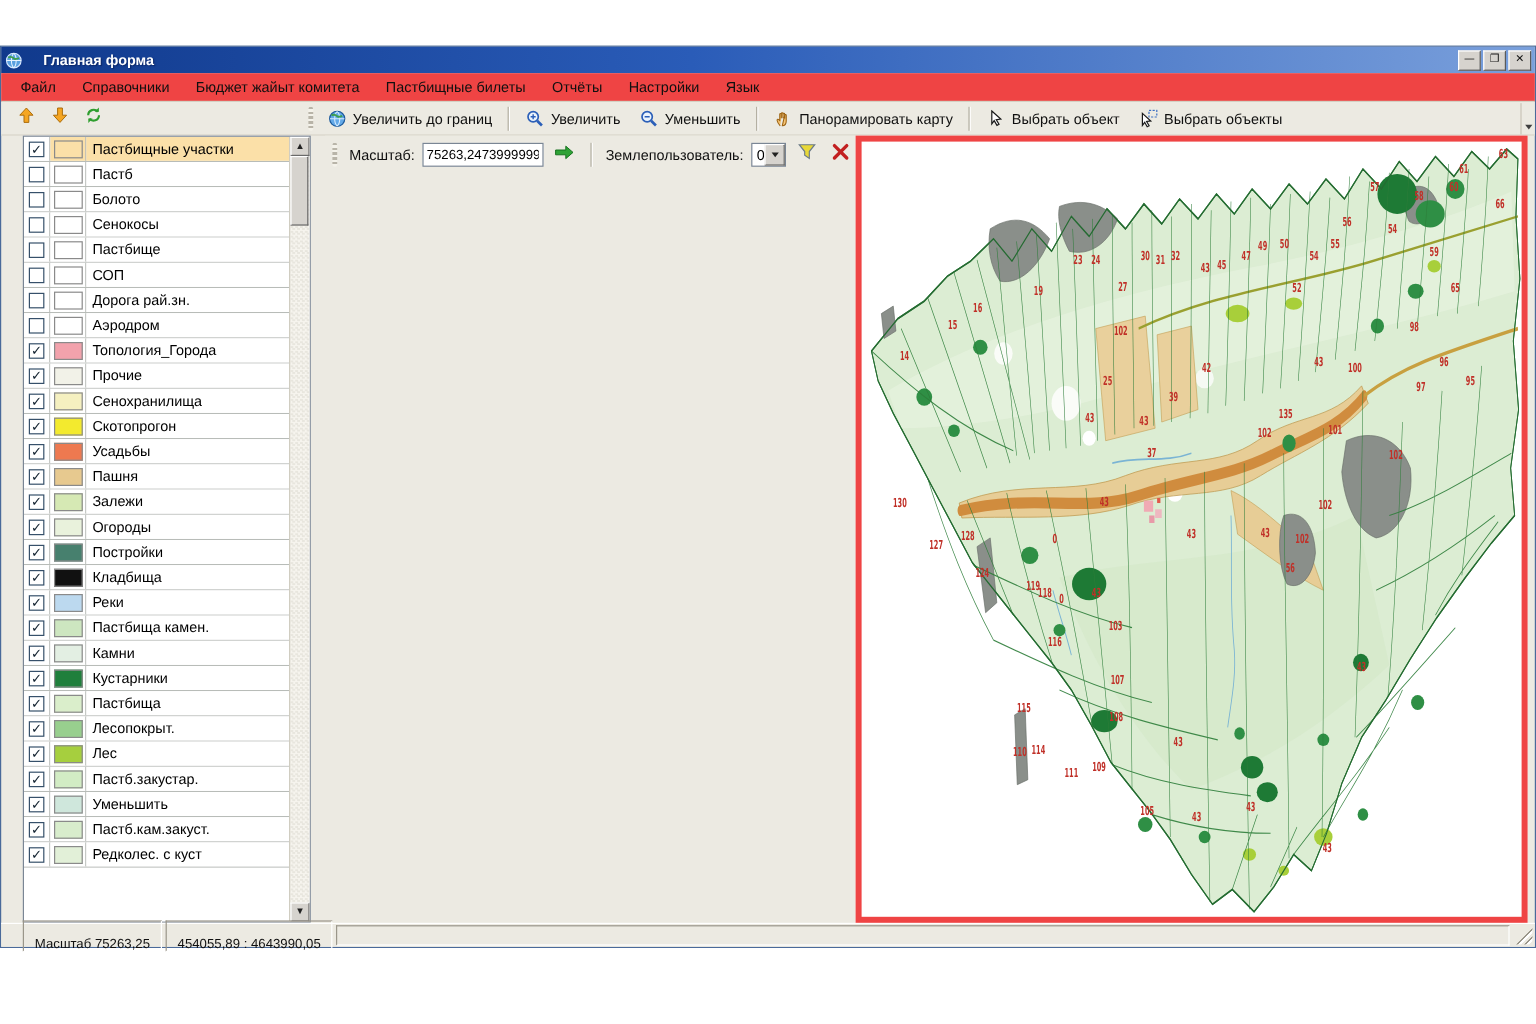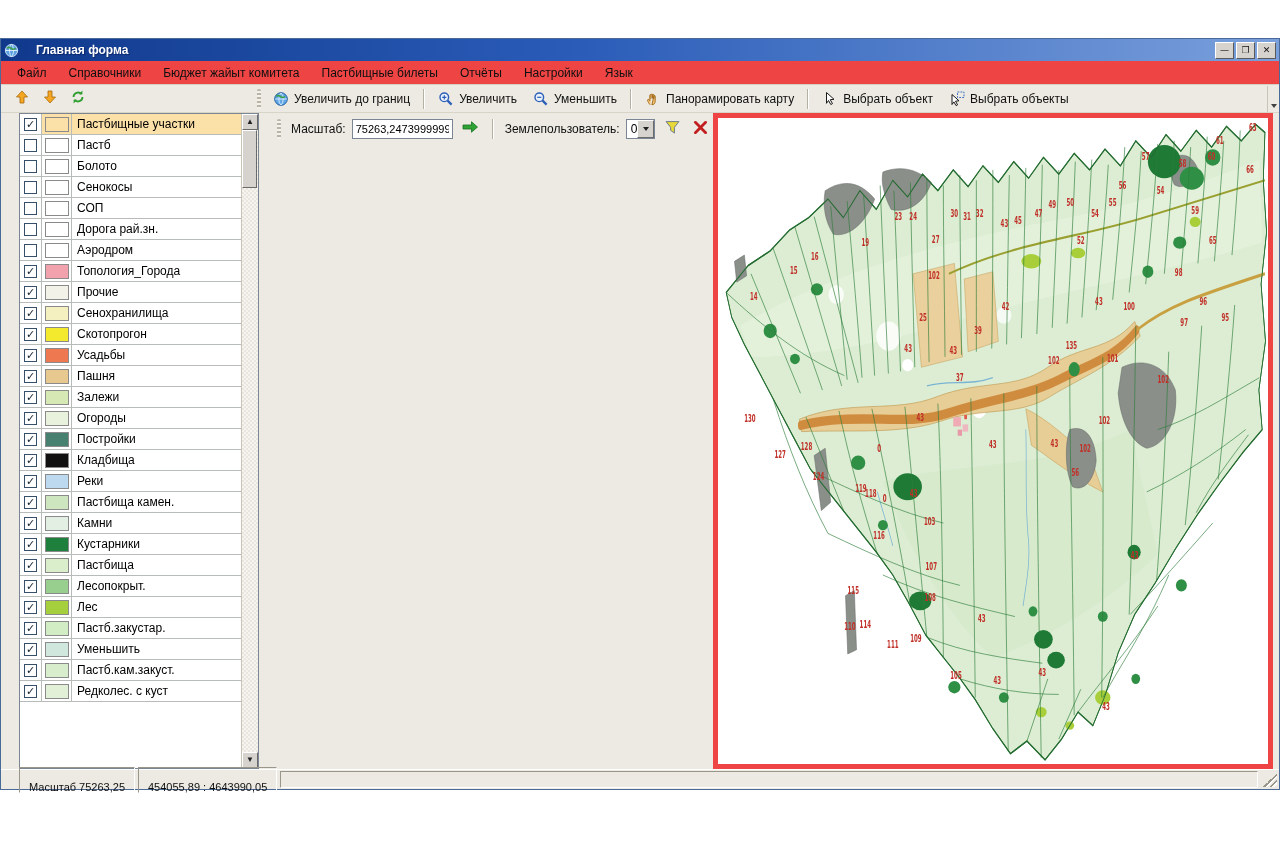"Пастбище" div.layer-row { html: none -> <div> <div> <div></div> </div> <div> <div></div> </div> <div>Пастбище</div> </div> }
